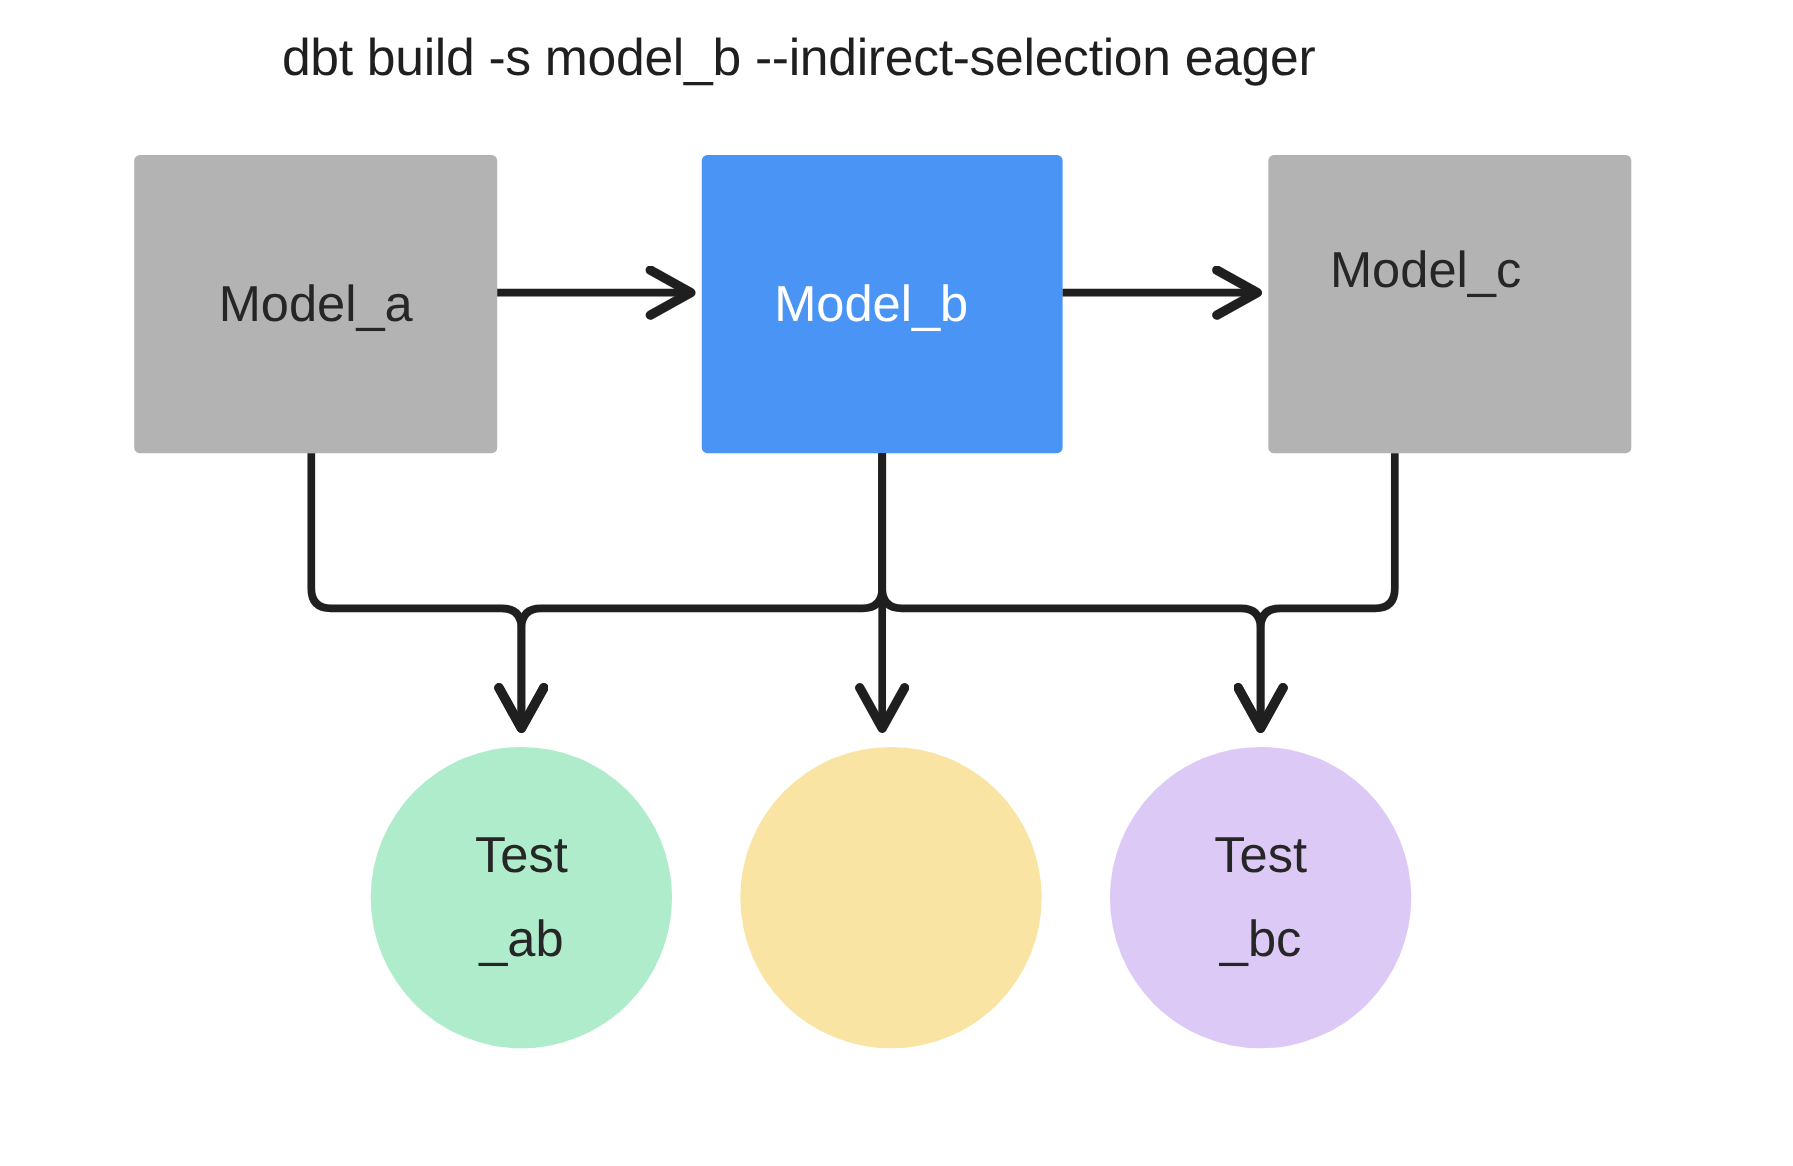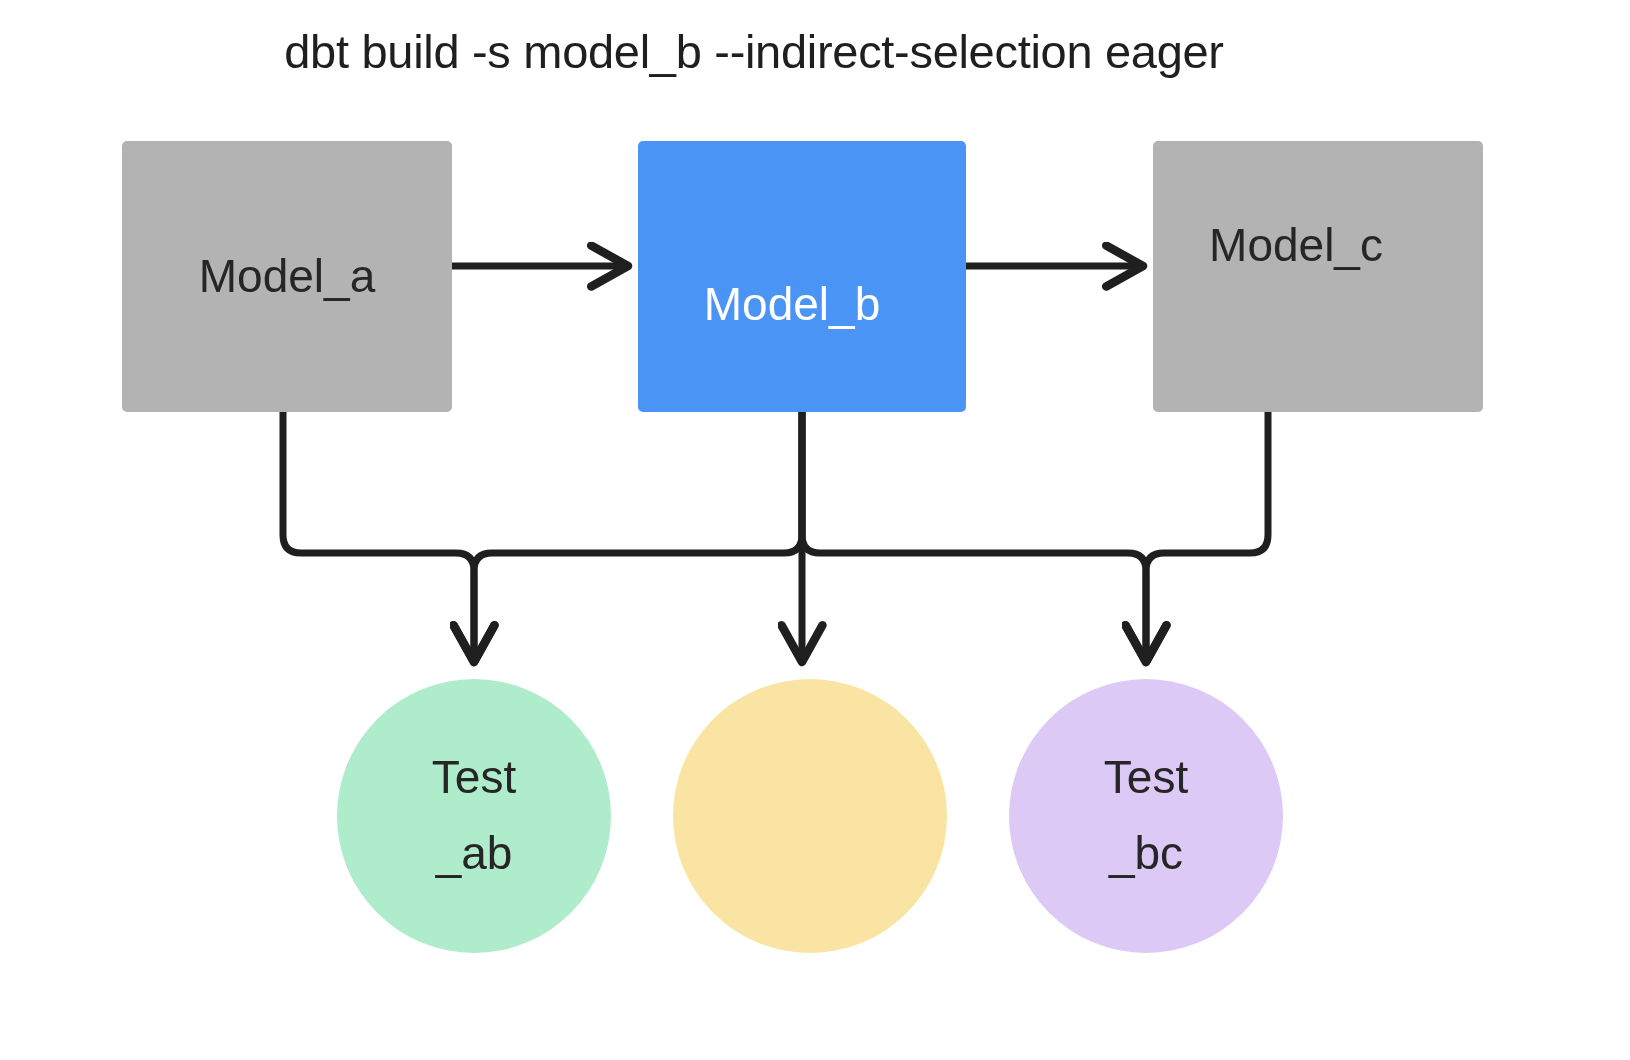"dbt build -s model_b" .title-text { margin-left: 28px -> none }
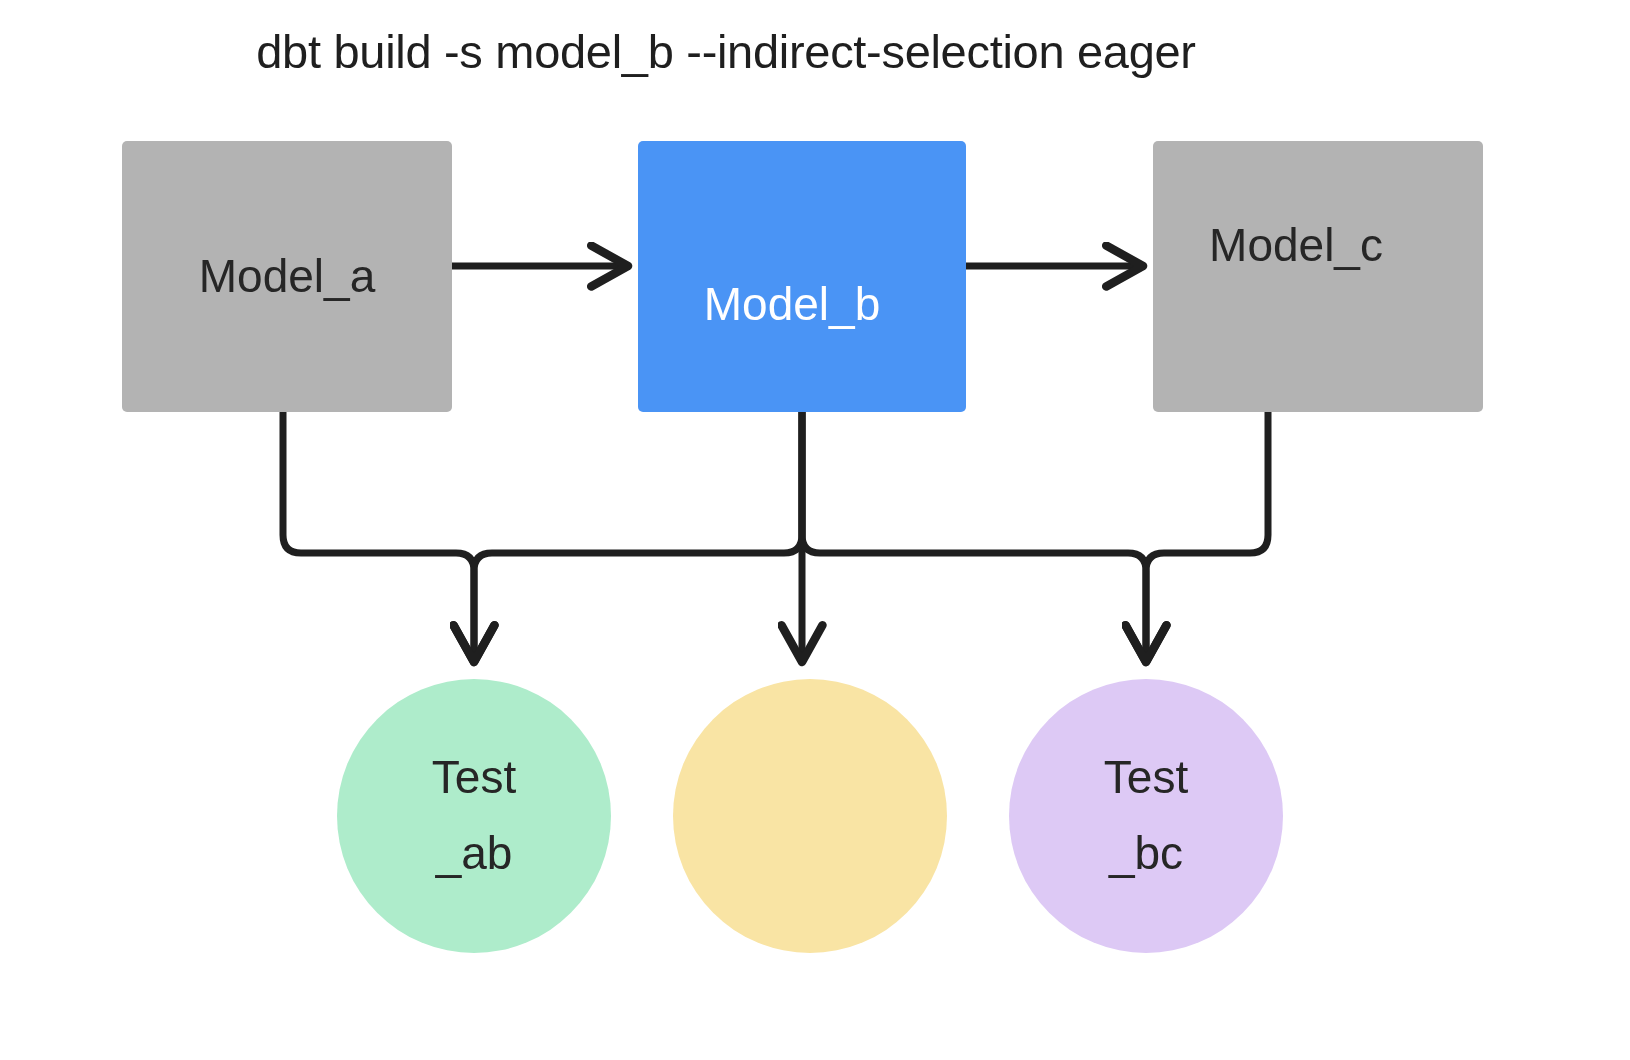"Model_b" div.node-label { margin-top: 28px -> none }
